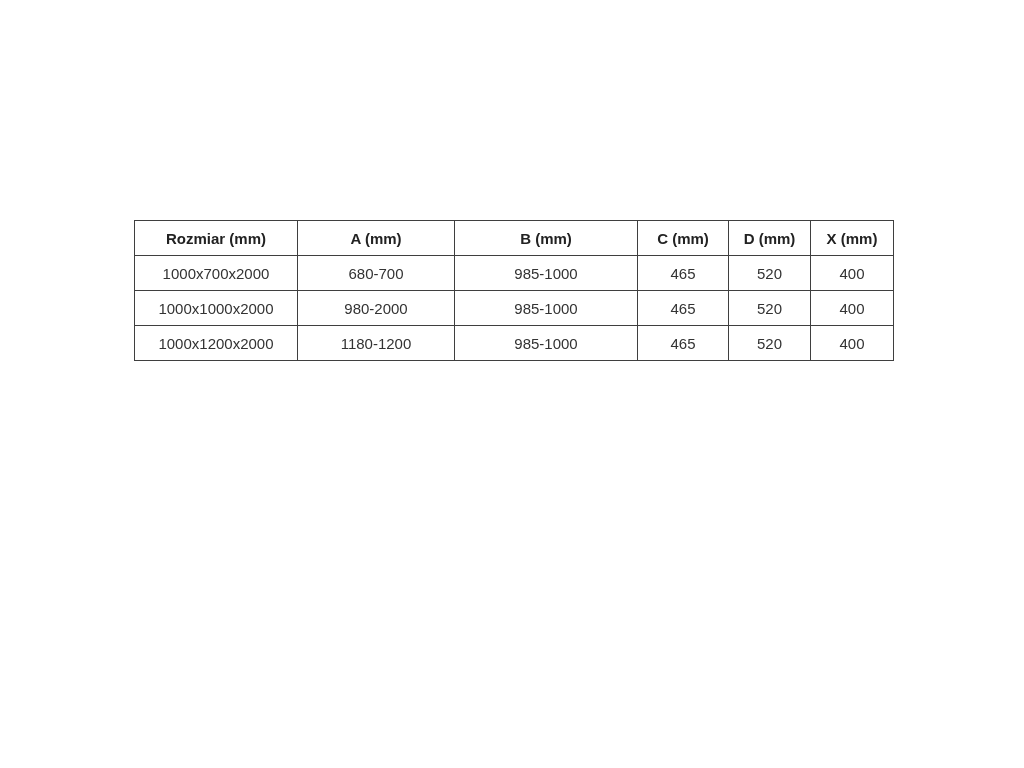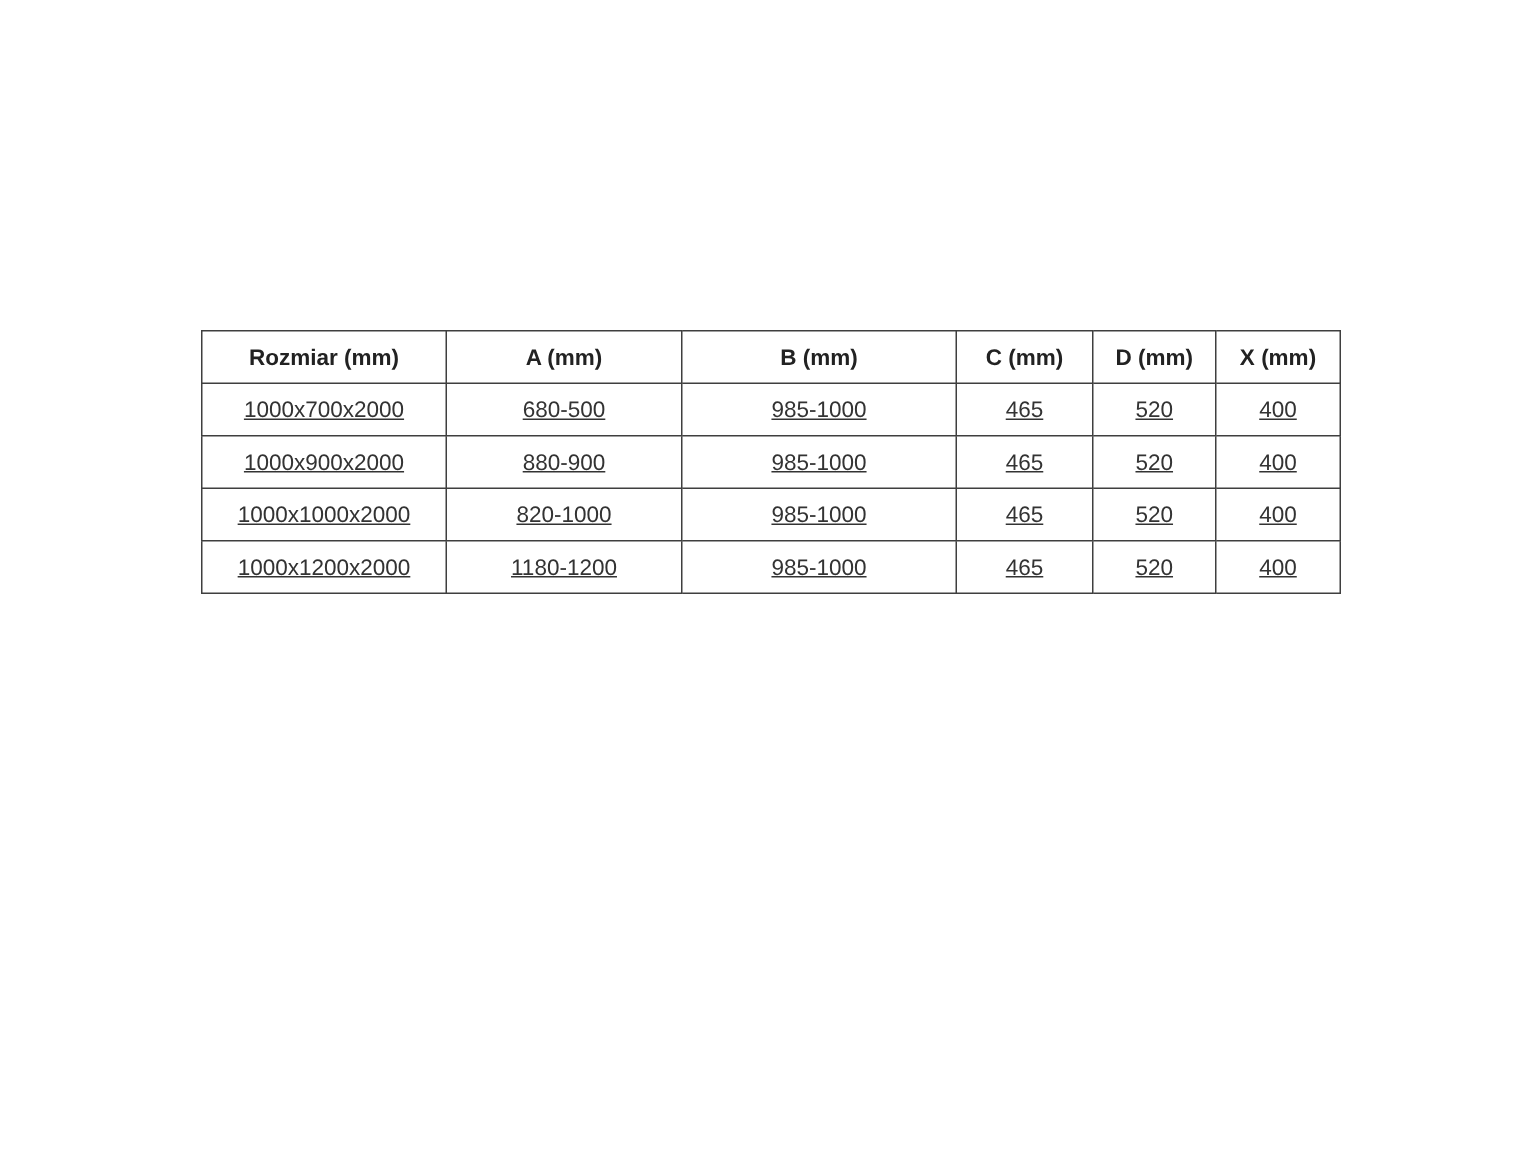"1000x700x2000" table.spec-table td { text-decoration: underline -> none }
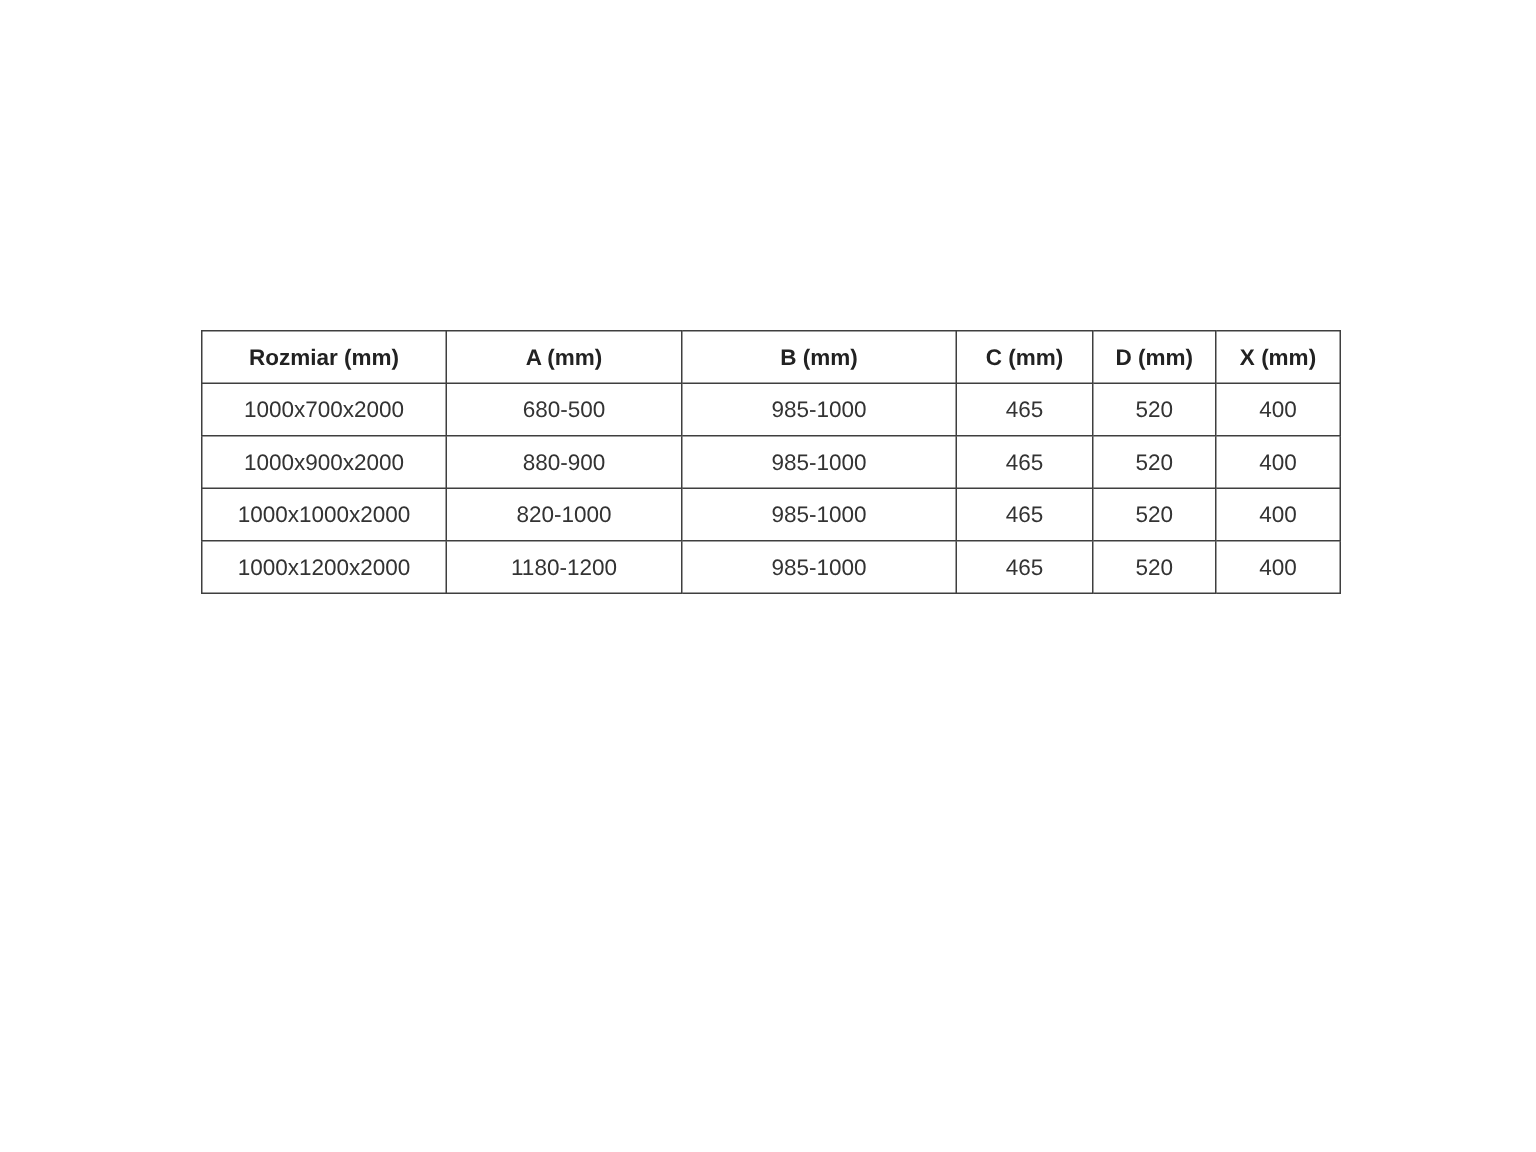"680-500" td { text: 680-500 -> 680-700 }
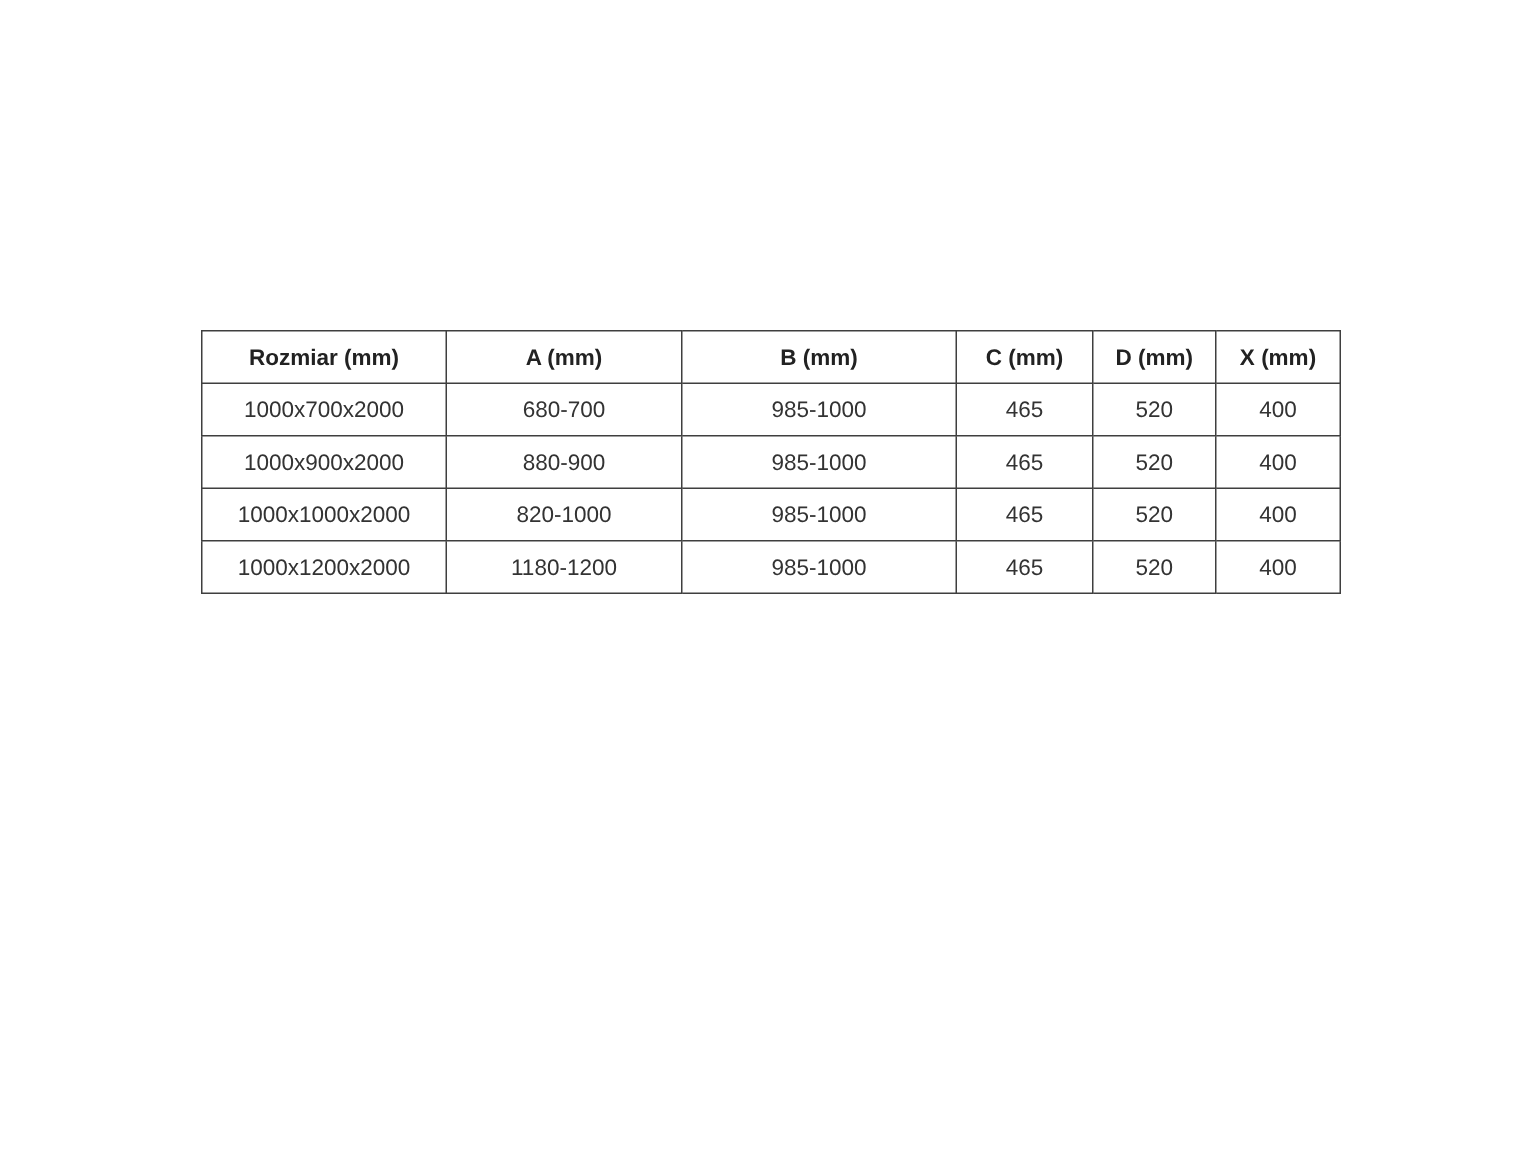"1000x900x2000" tr { html: <tr> <td>1000x900x2000</td> <td>880-900</td> <td>985-1000</td> <td>465</td> <td>520</td> <td>400</td> </tr> -> none }
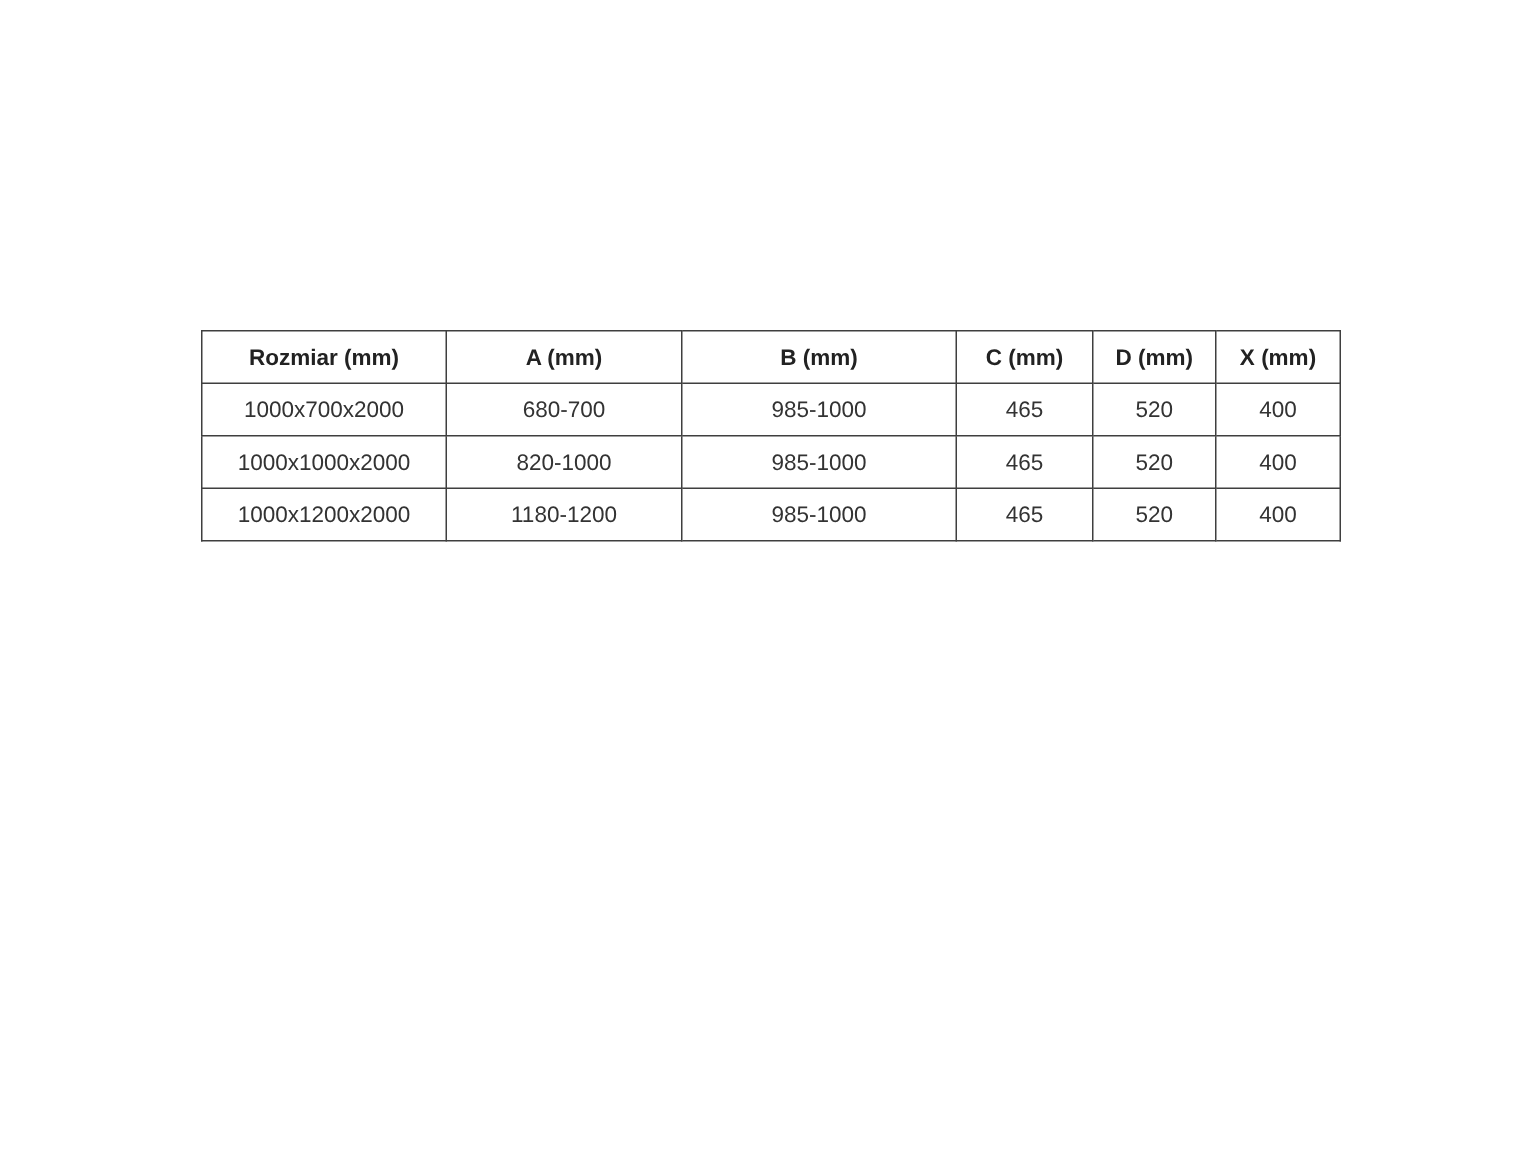"820-1000" td { text: 820-1000 -> 980-2000 }
